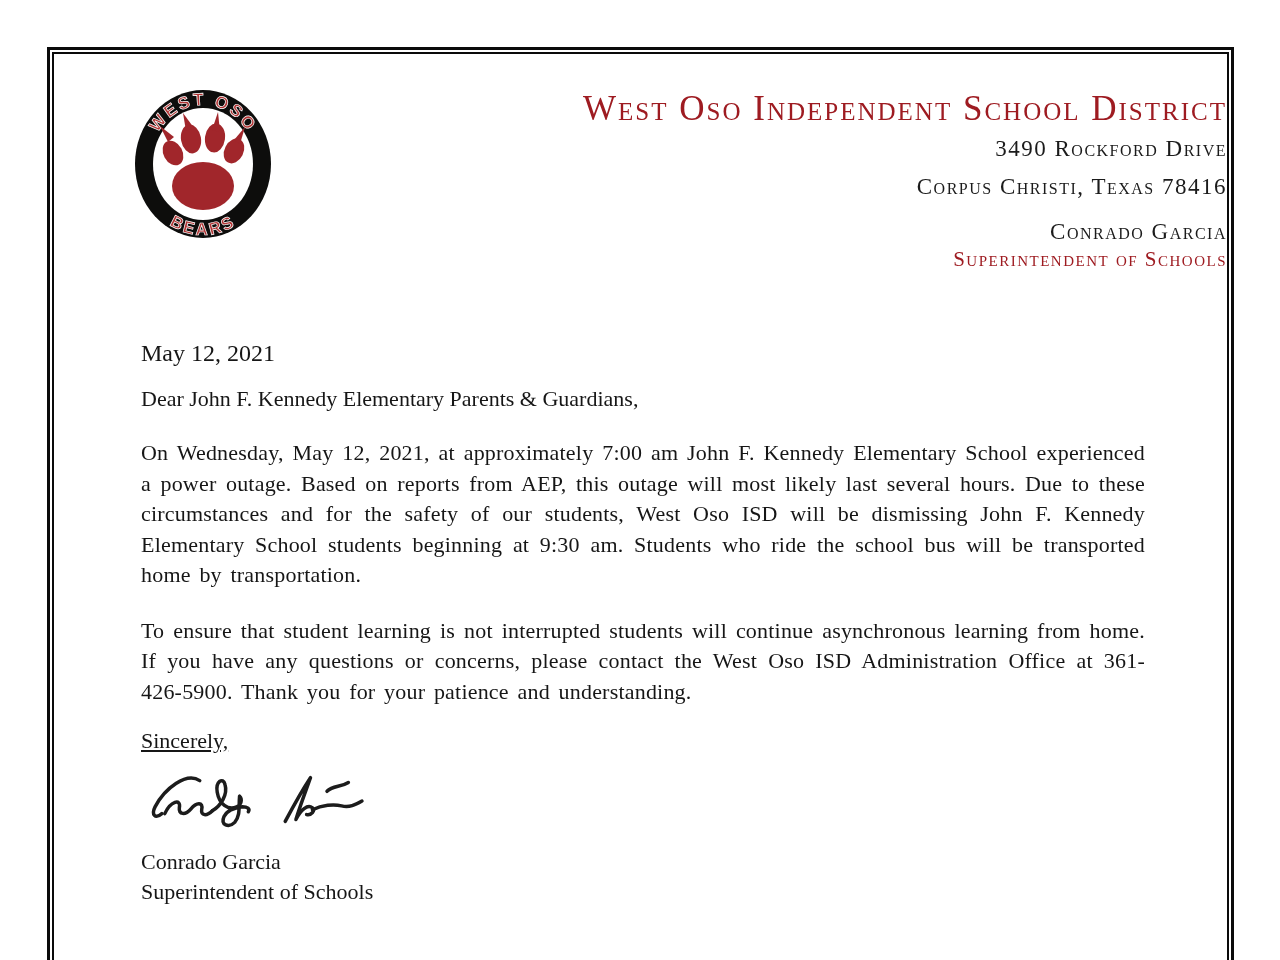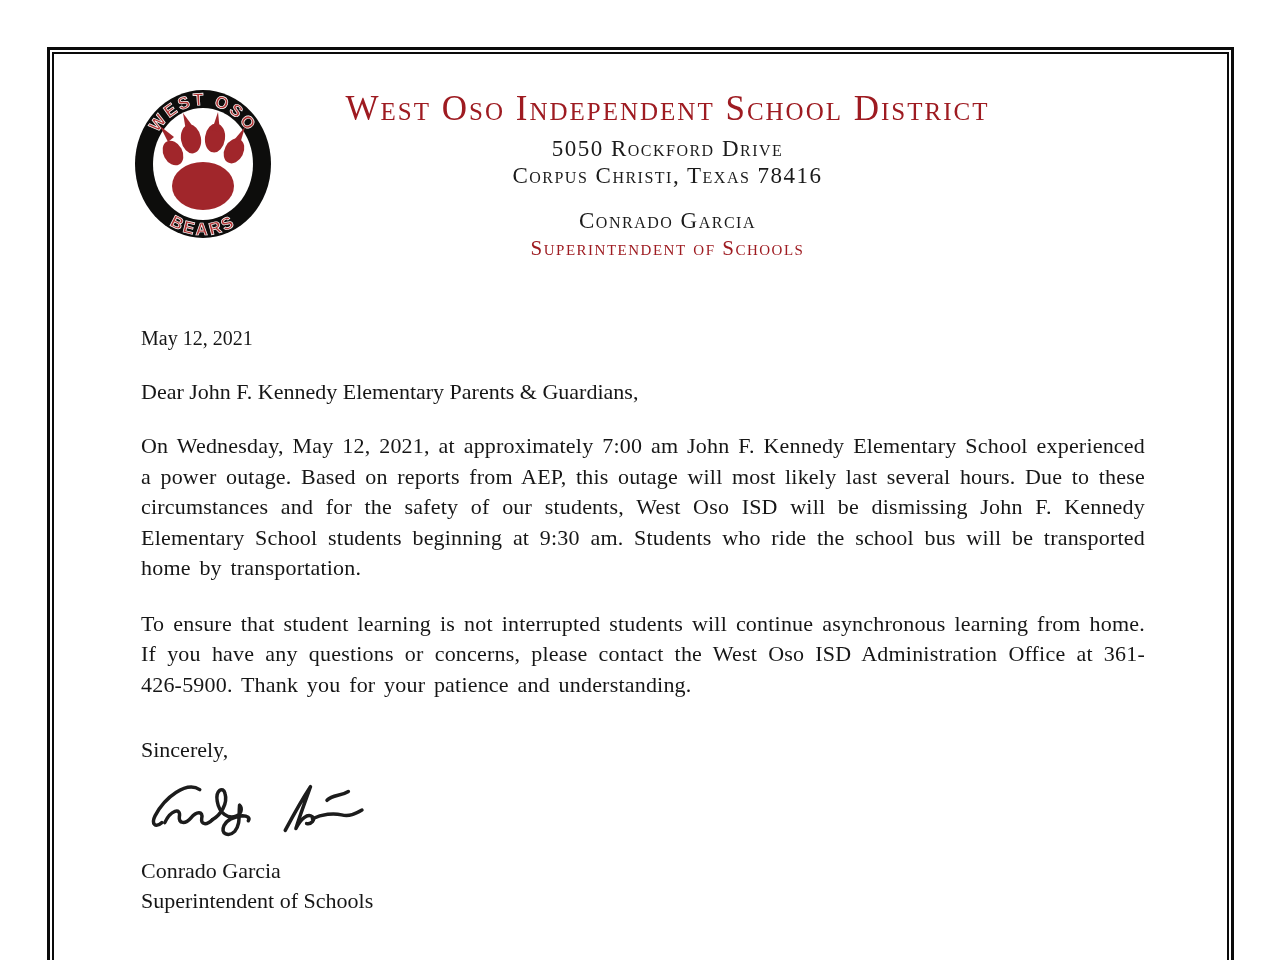"West Oso Independent School District" .head-text { text-align: center -> right }
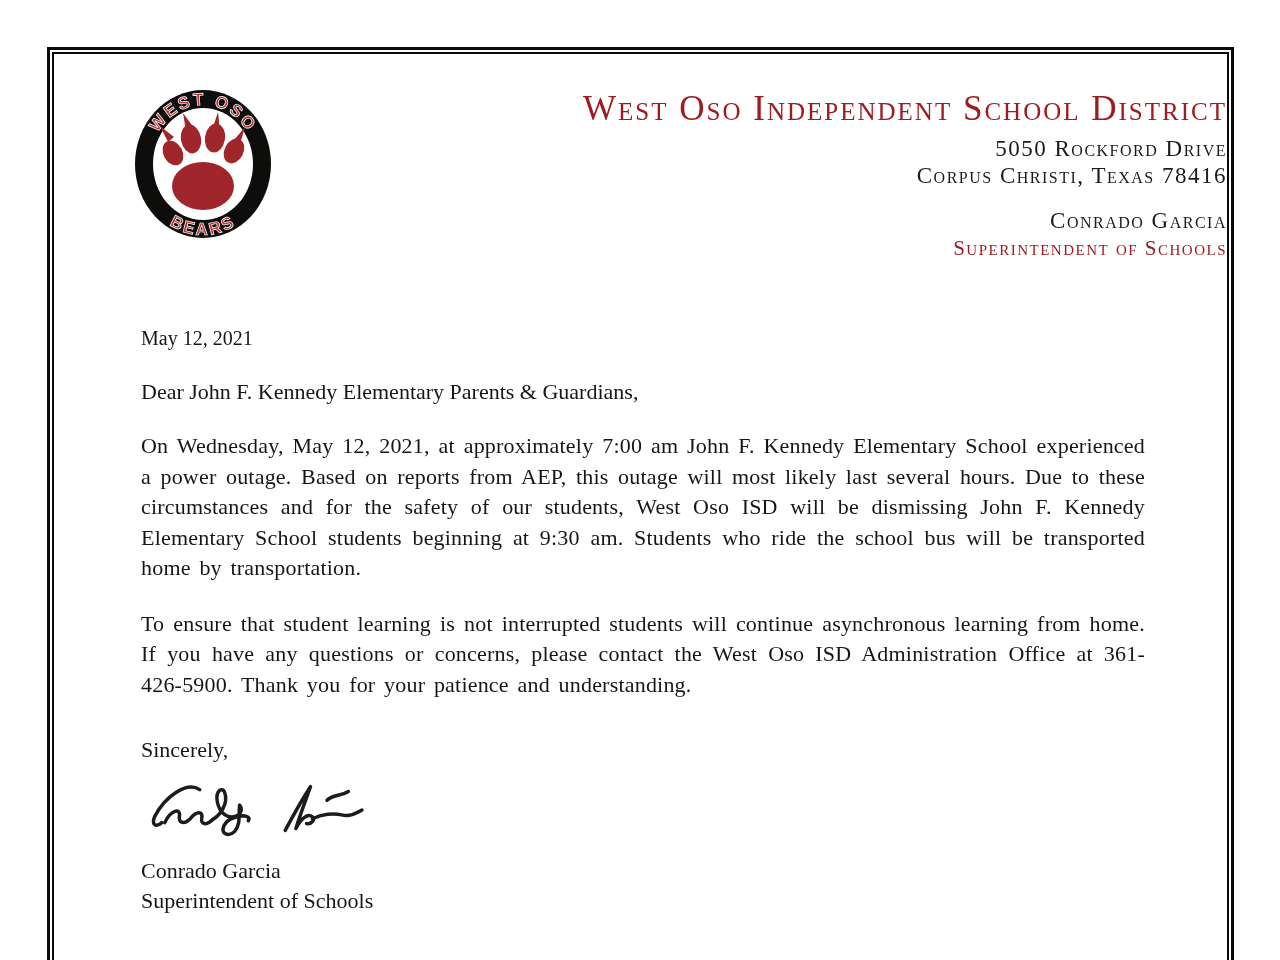"5050 Rockford Drive" div.addr { text: 5050 -> 3490 }
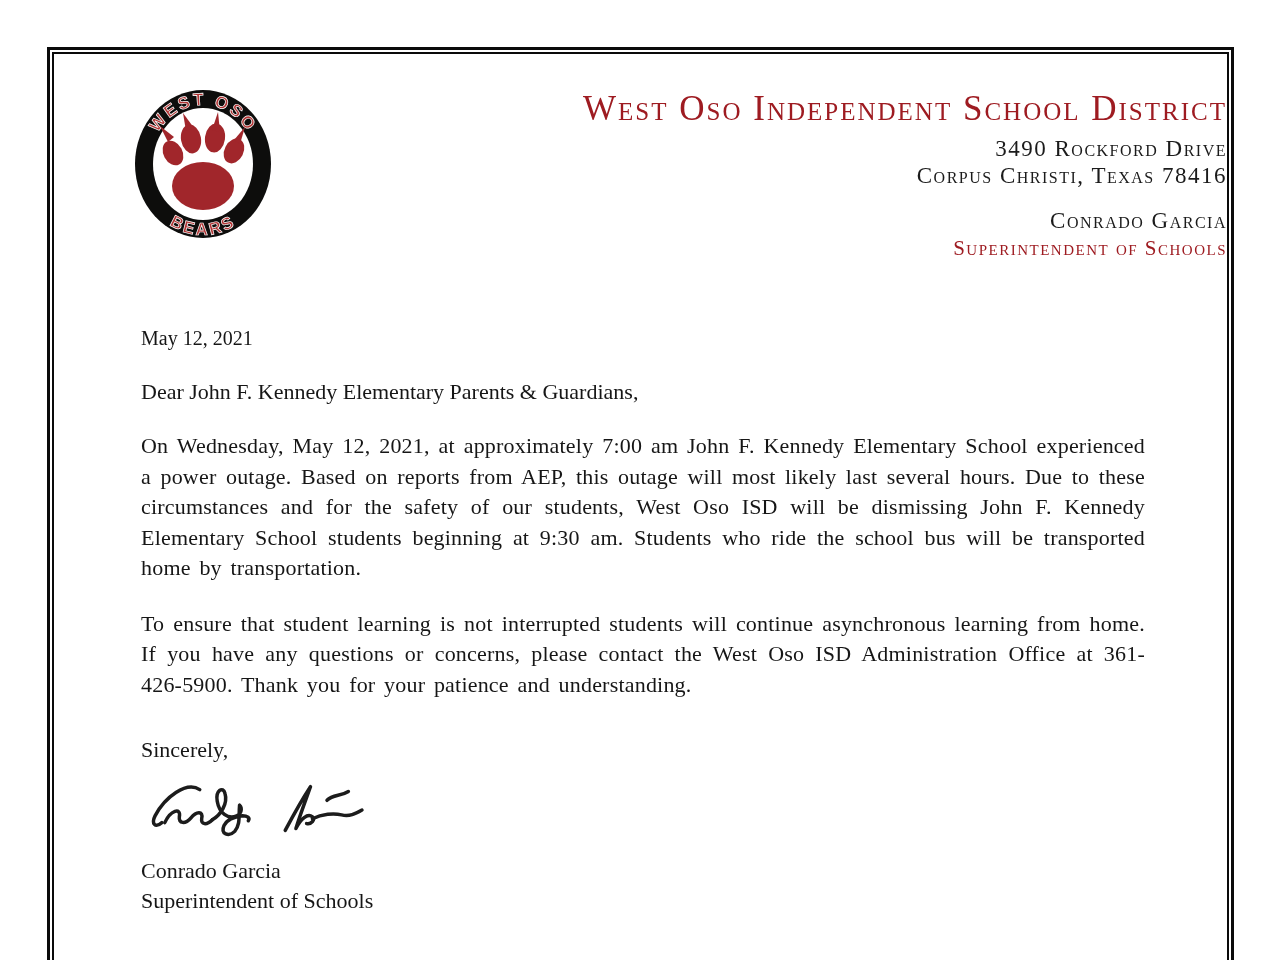"Corpus Christi, Texas 78416" .addr { margin-top: 1px -> 12px }
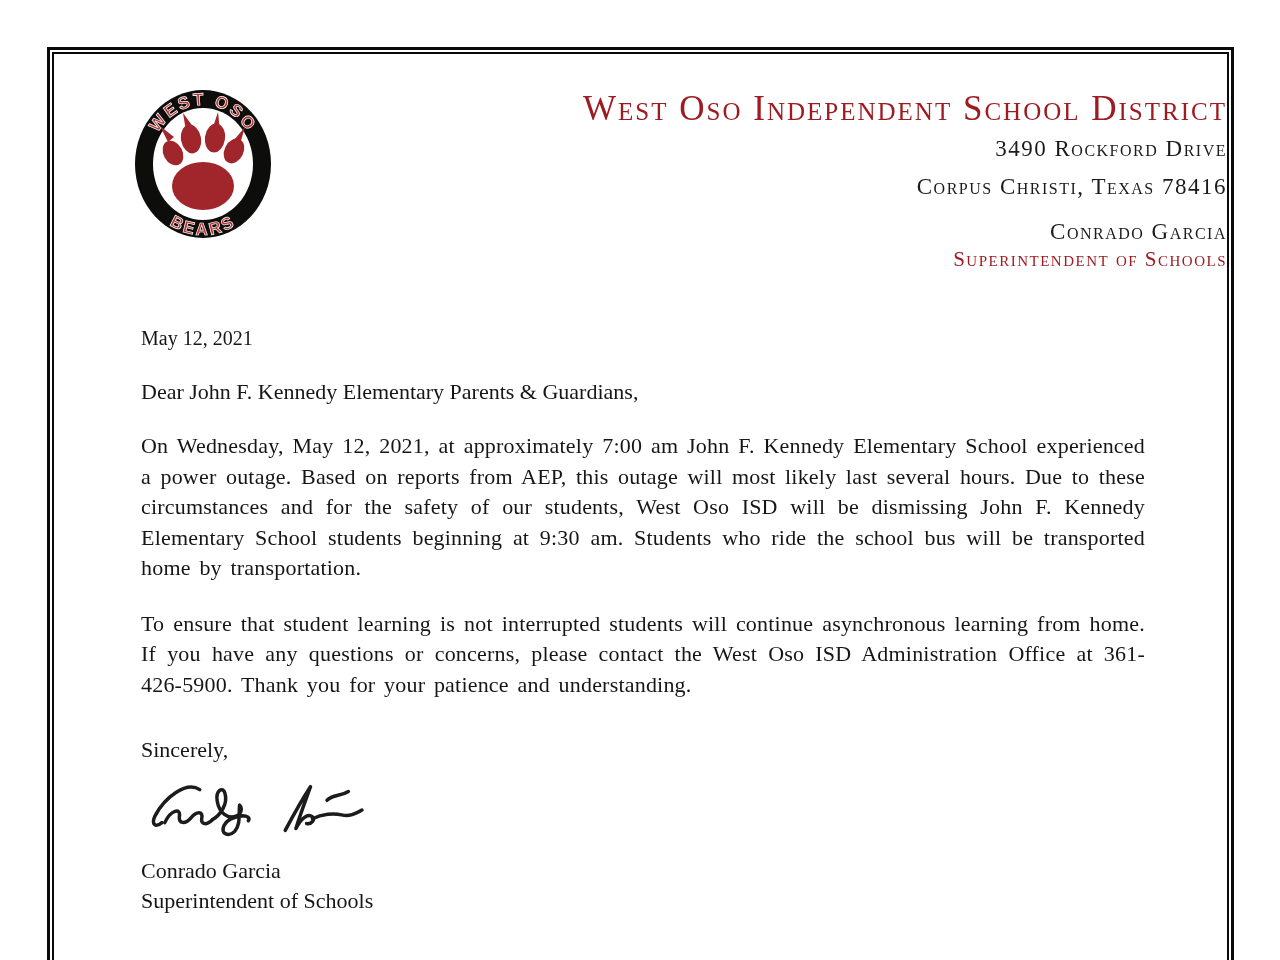"May 12, 2021" .date { font-size: 20px -> 24px; margin-top: 58px -> 73px }
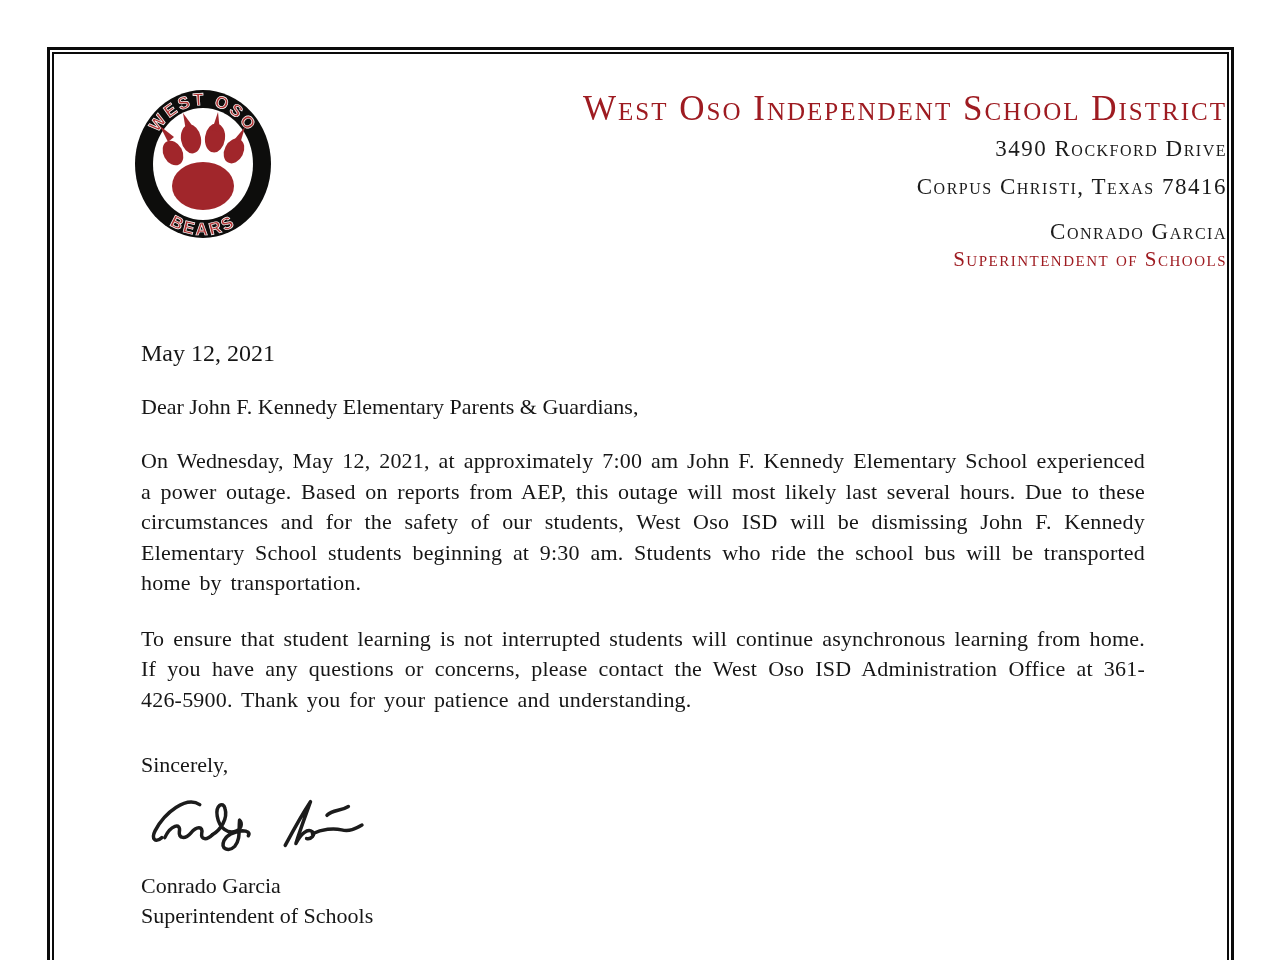"Dear John F. Kennedy Elementary" .salutation { margin-top: 26px -> 18px }
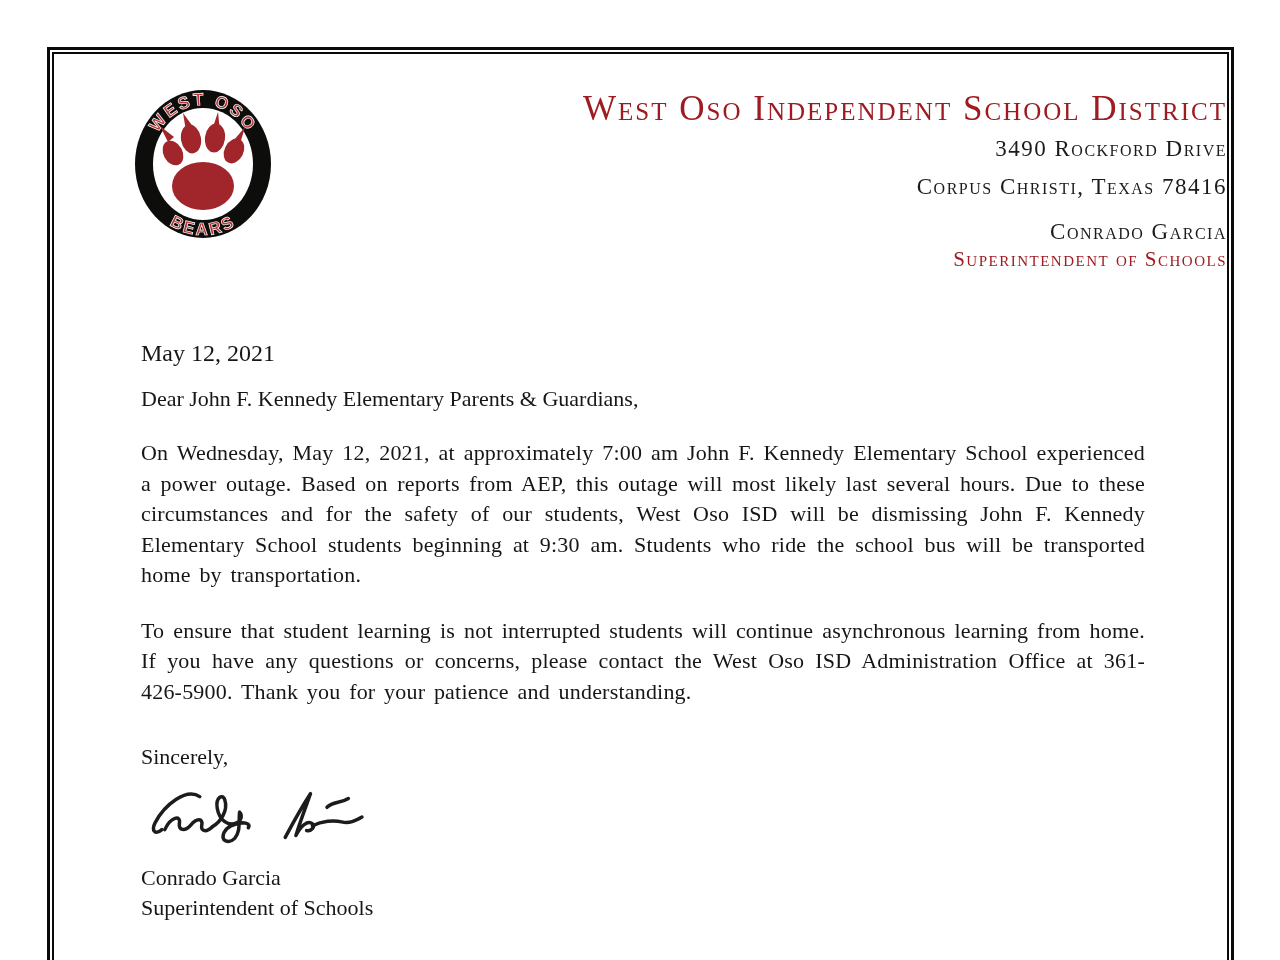"Sincerely," .closing { margin-top: 36px -> 20px; text-decoration: none -> underline }
